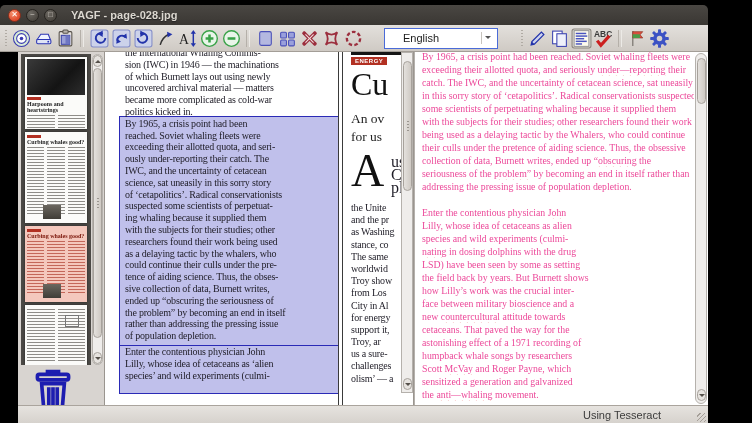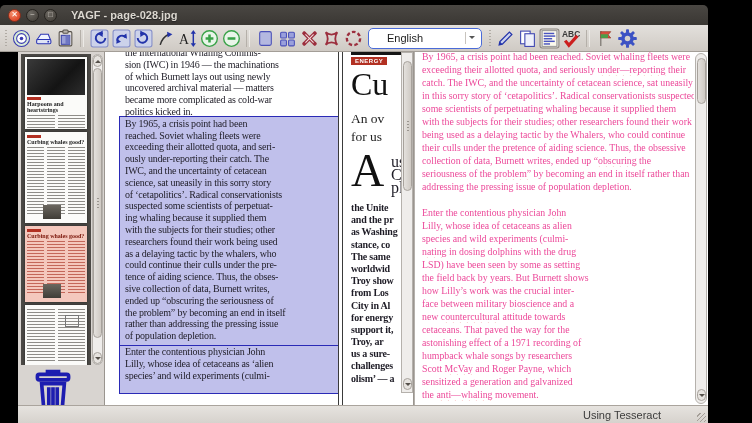"English" .combo { border-radius: 5px -> 0; margin: 0 4px -> 0 20px }
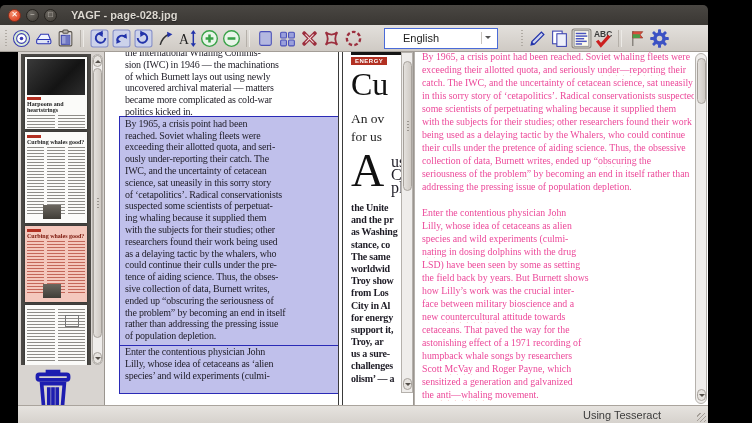"the Unite" .c2body div { font-weight: bold -> none }
